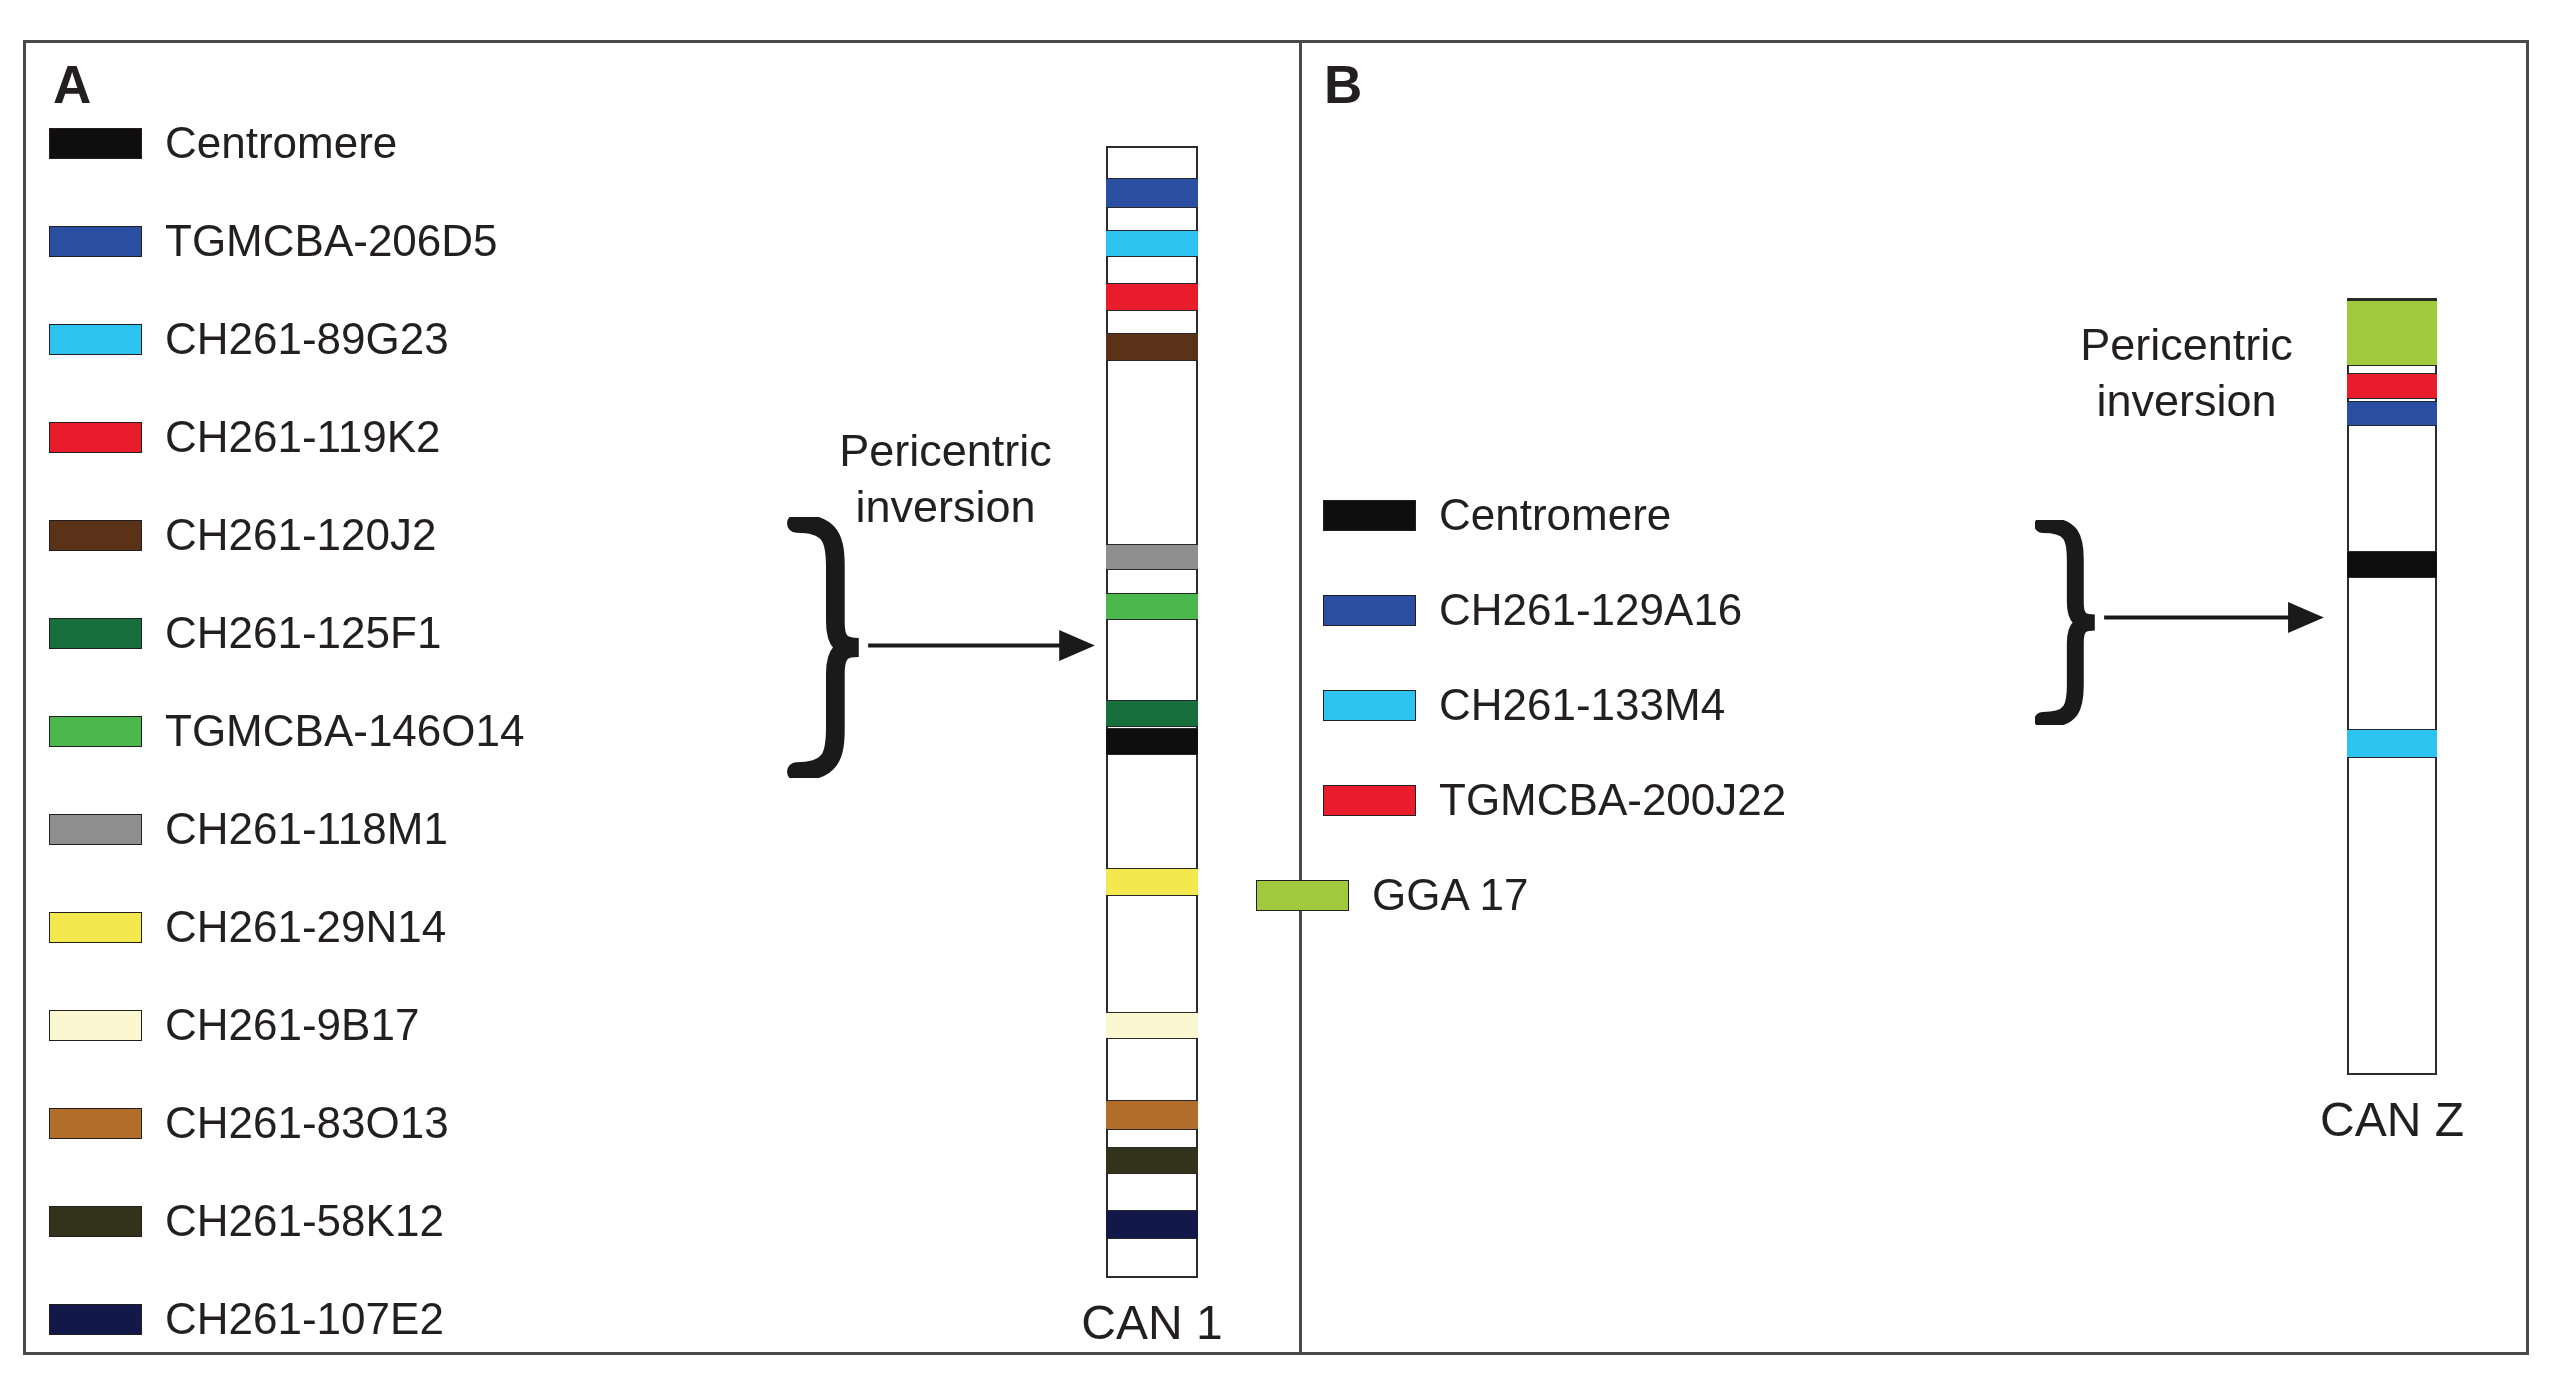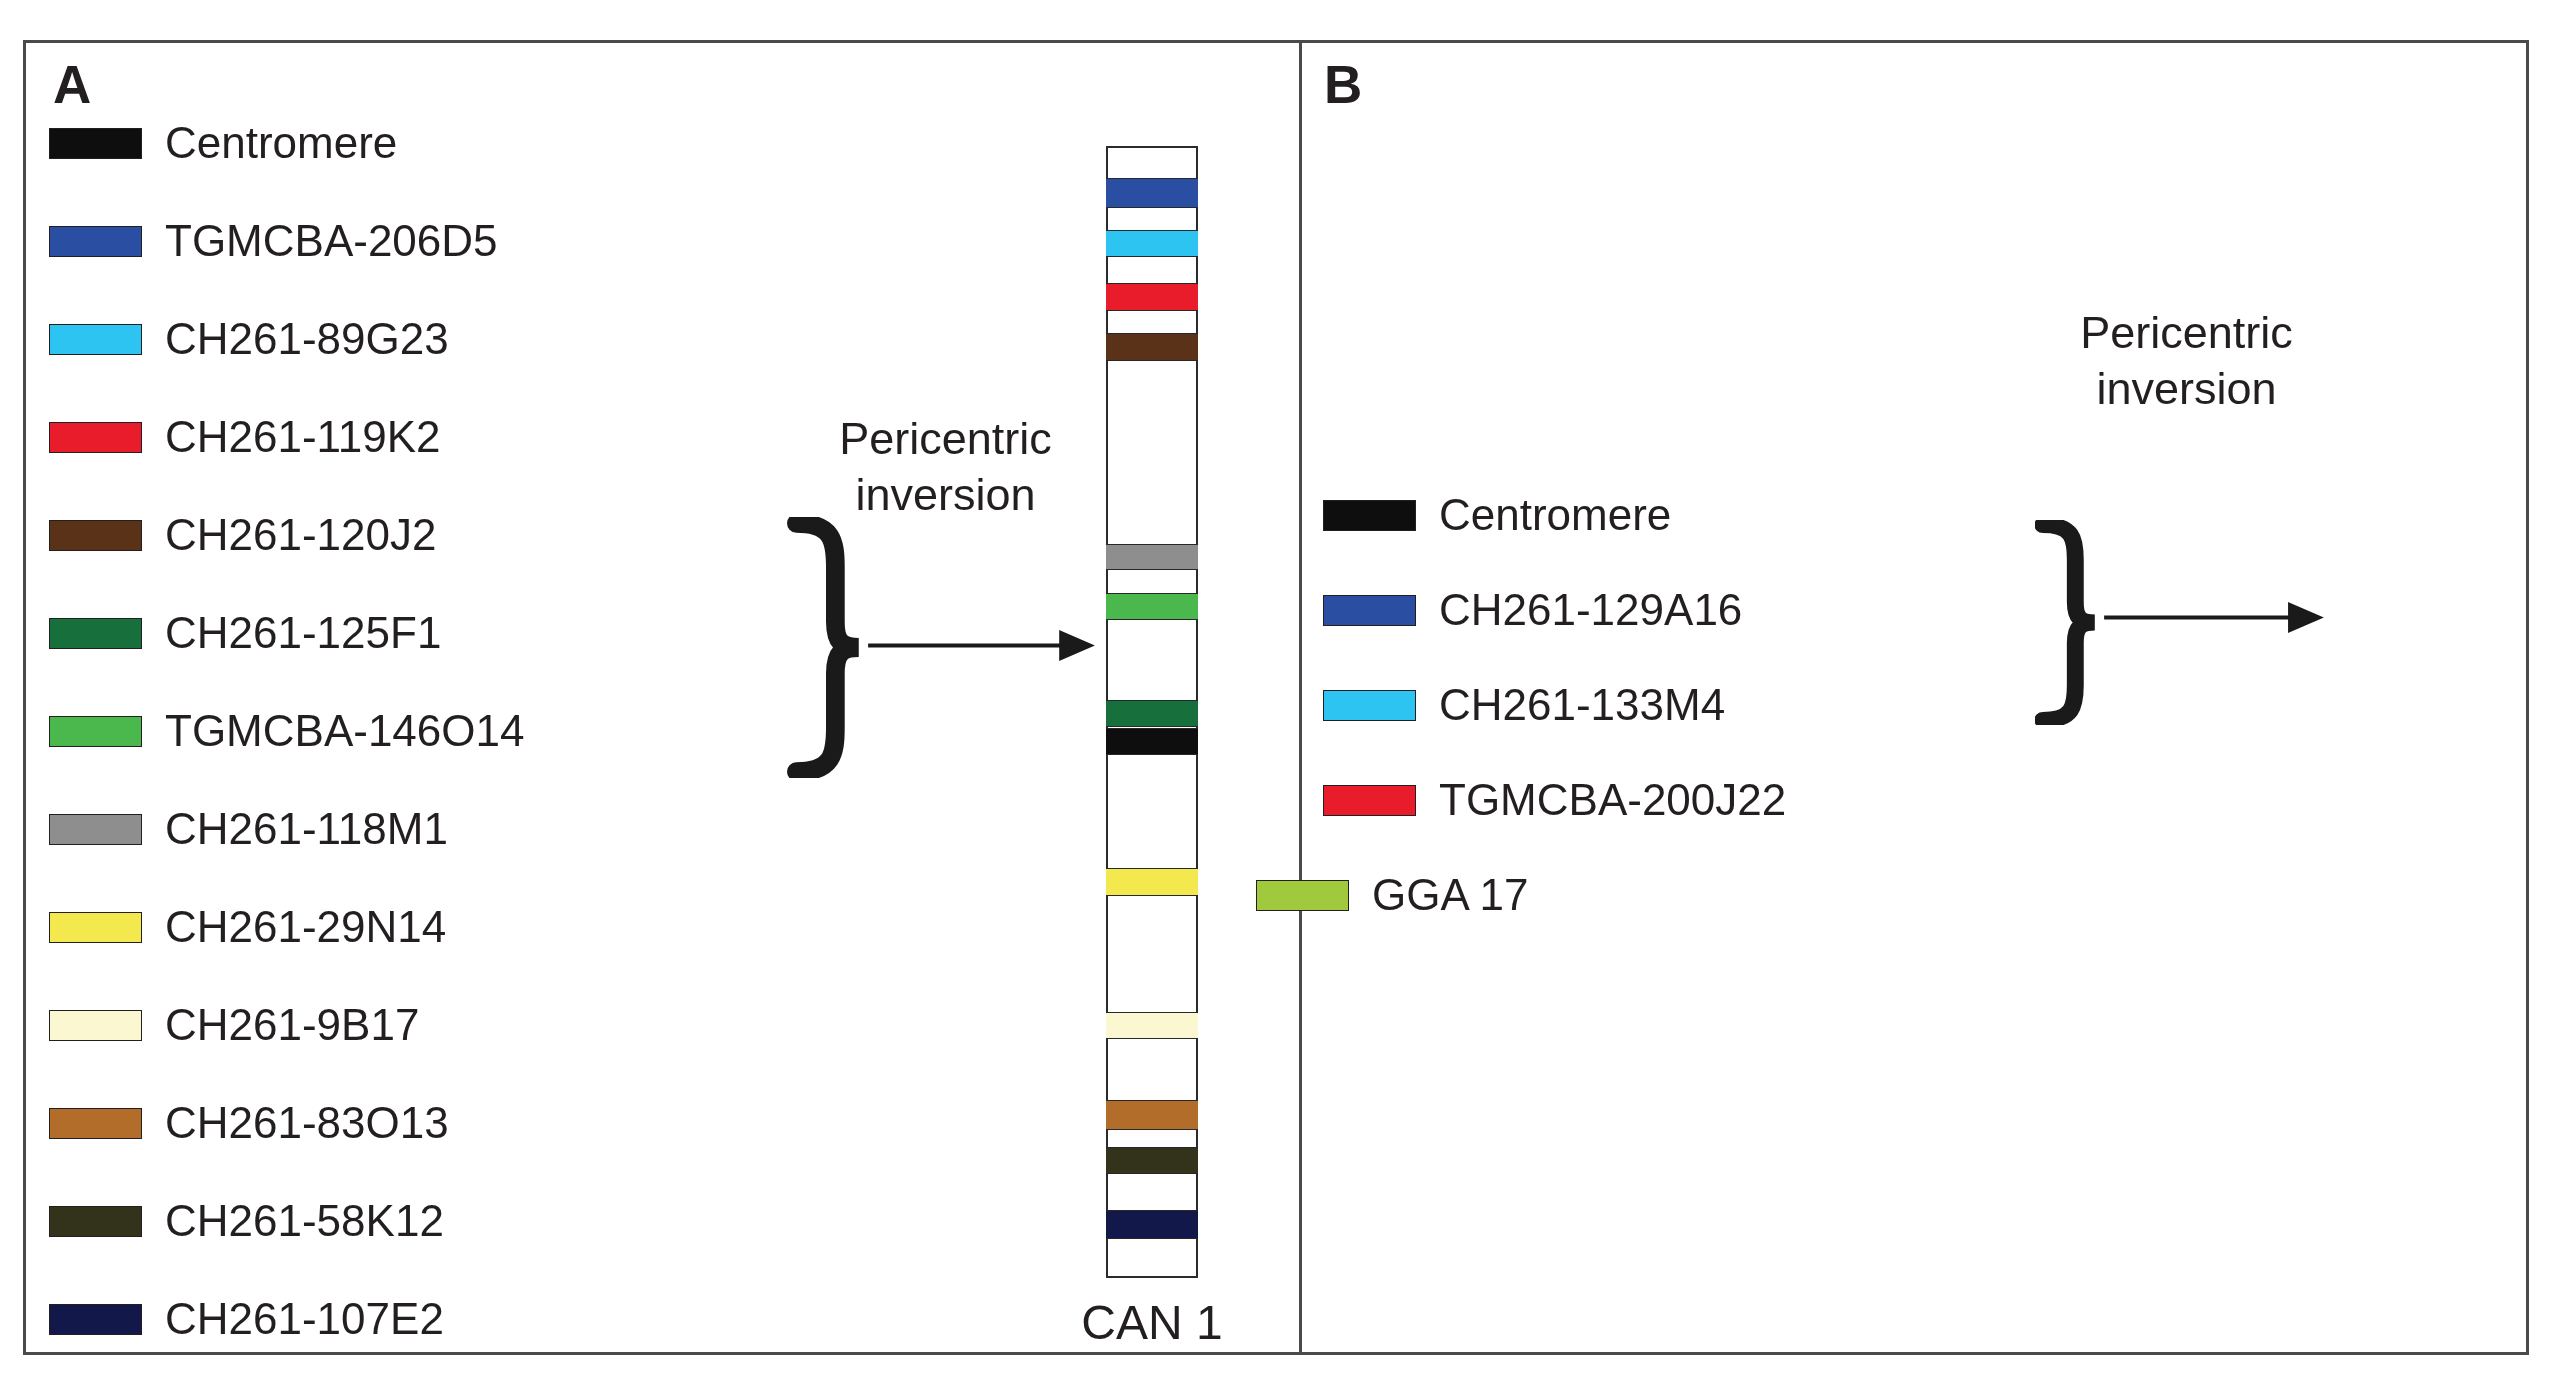"Pericentric" .annotation { margin-top: none -> 12px }
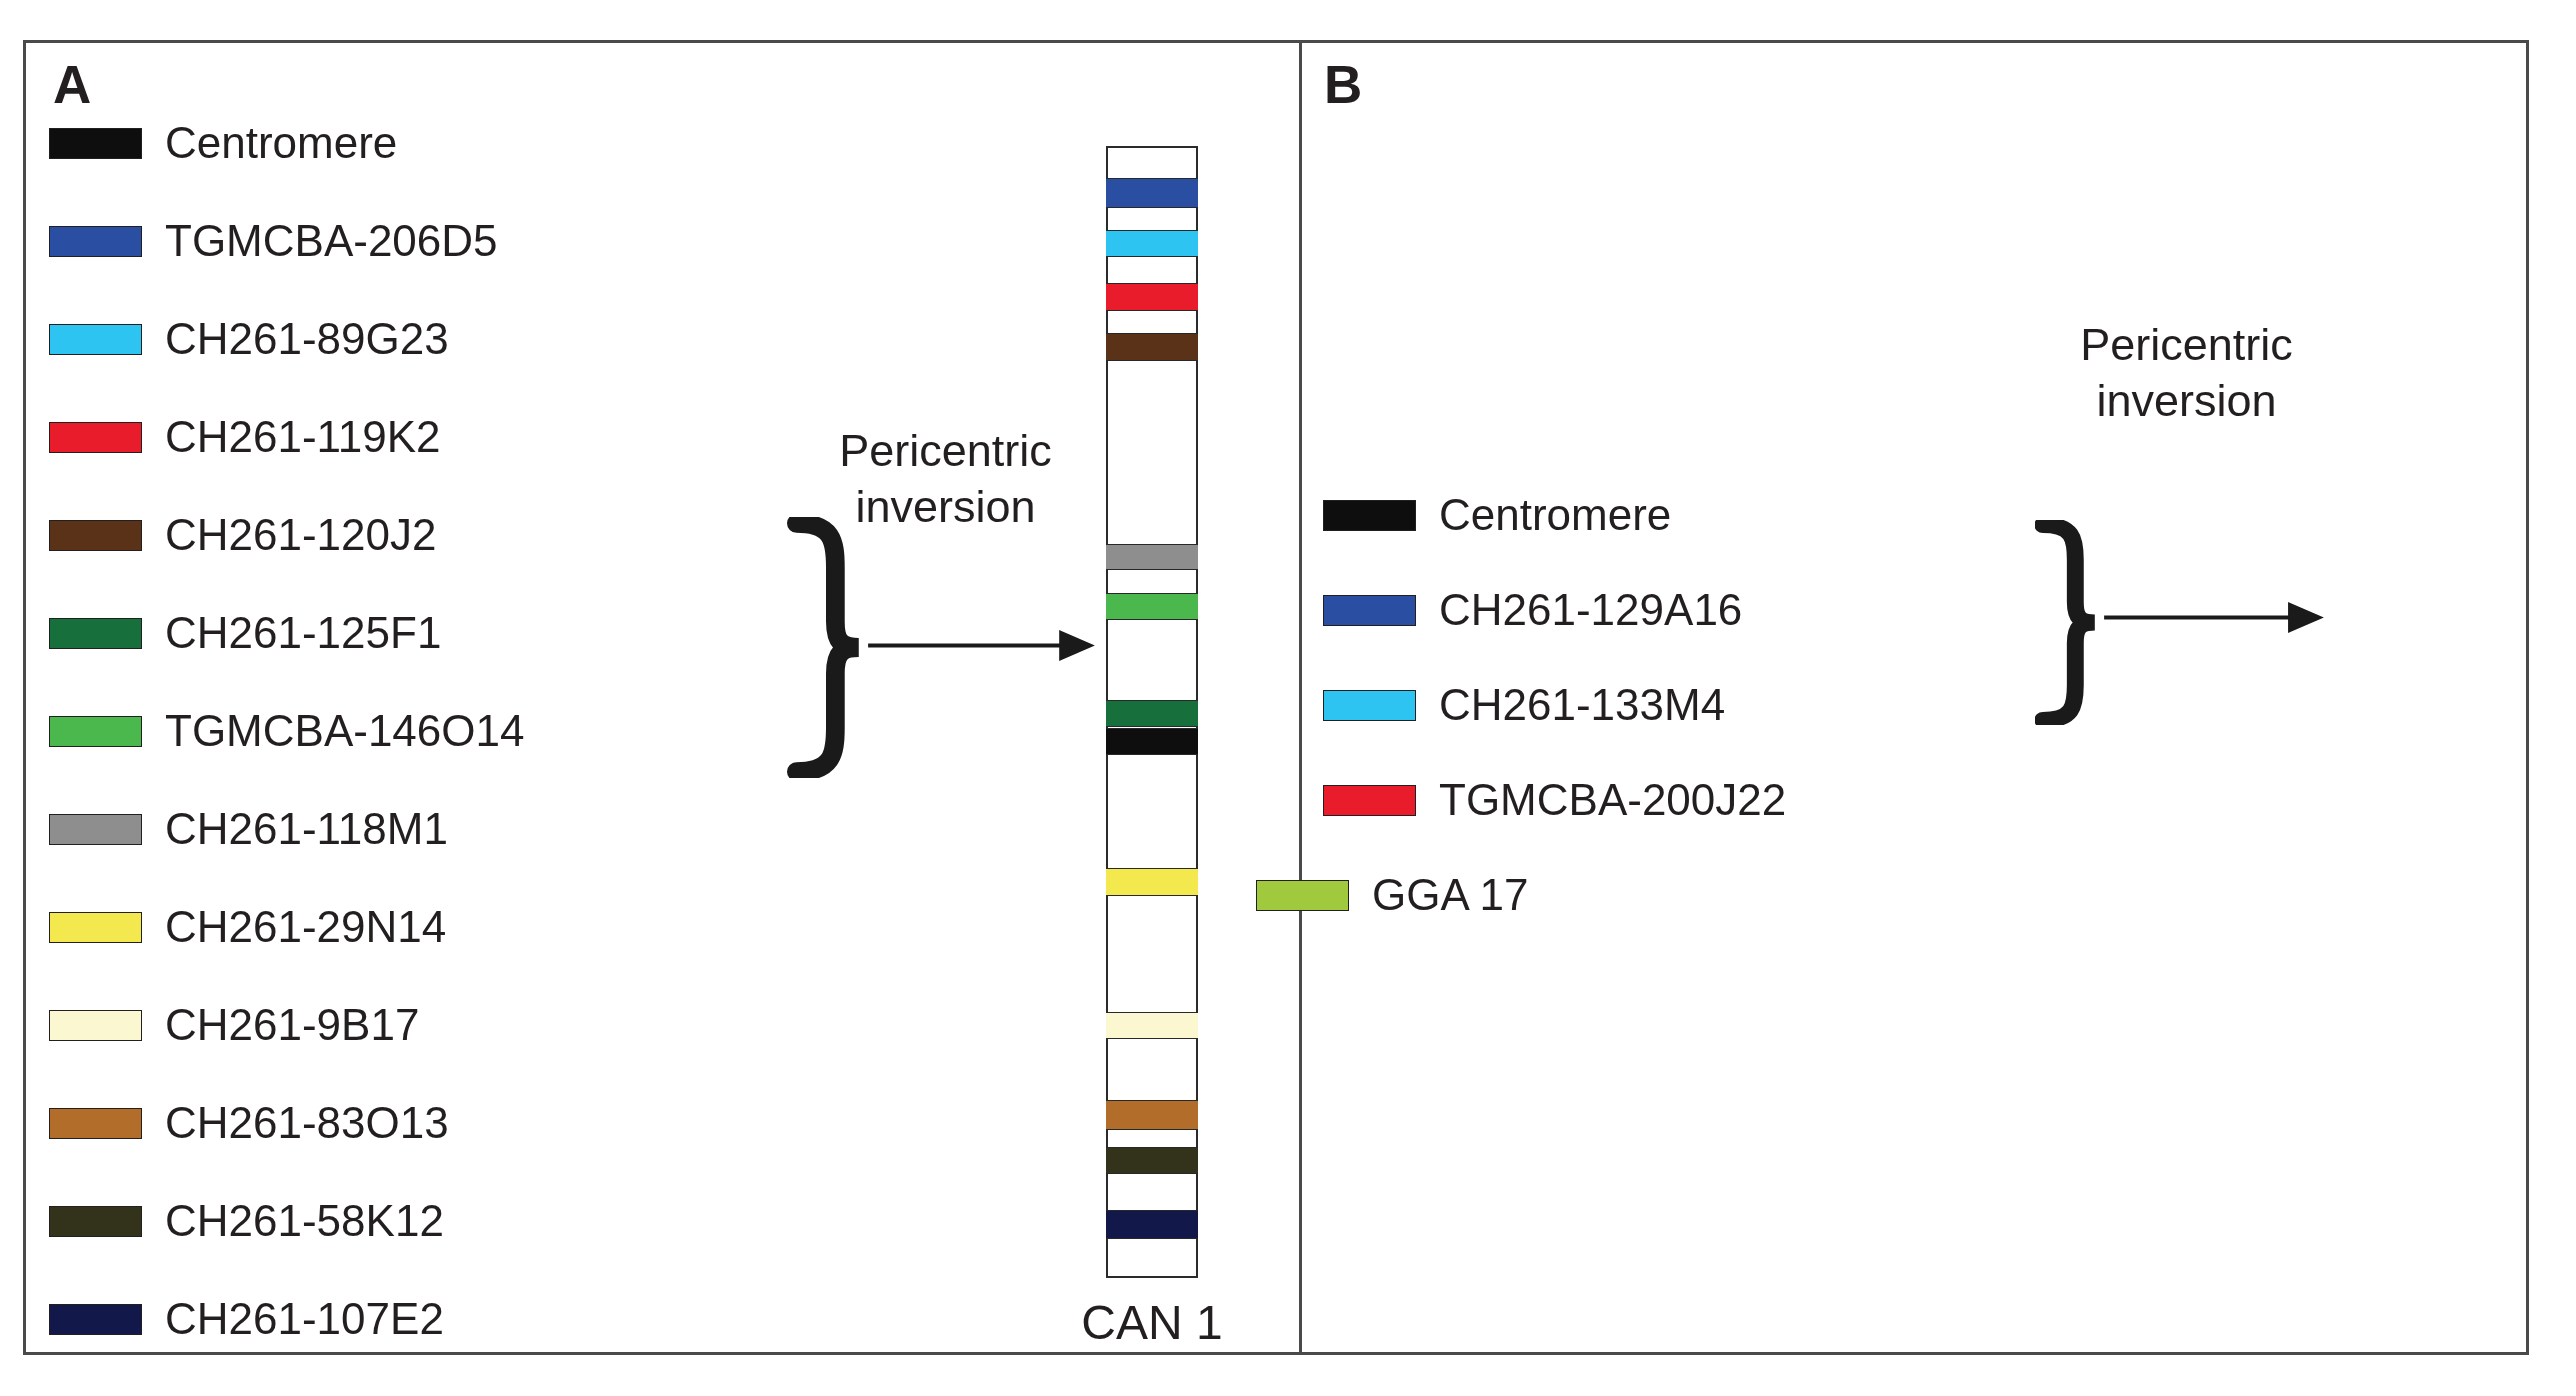"CAN Z" div.chromosome { html: none -> <div> <div></div> <div></div> <div></div> <div></div> <div></div> <div>CAN Z</div> </div> }
